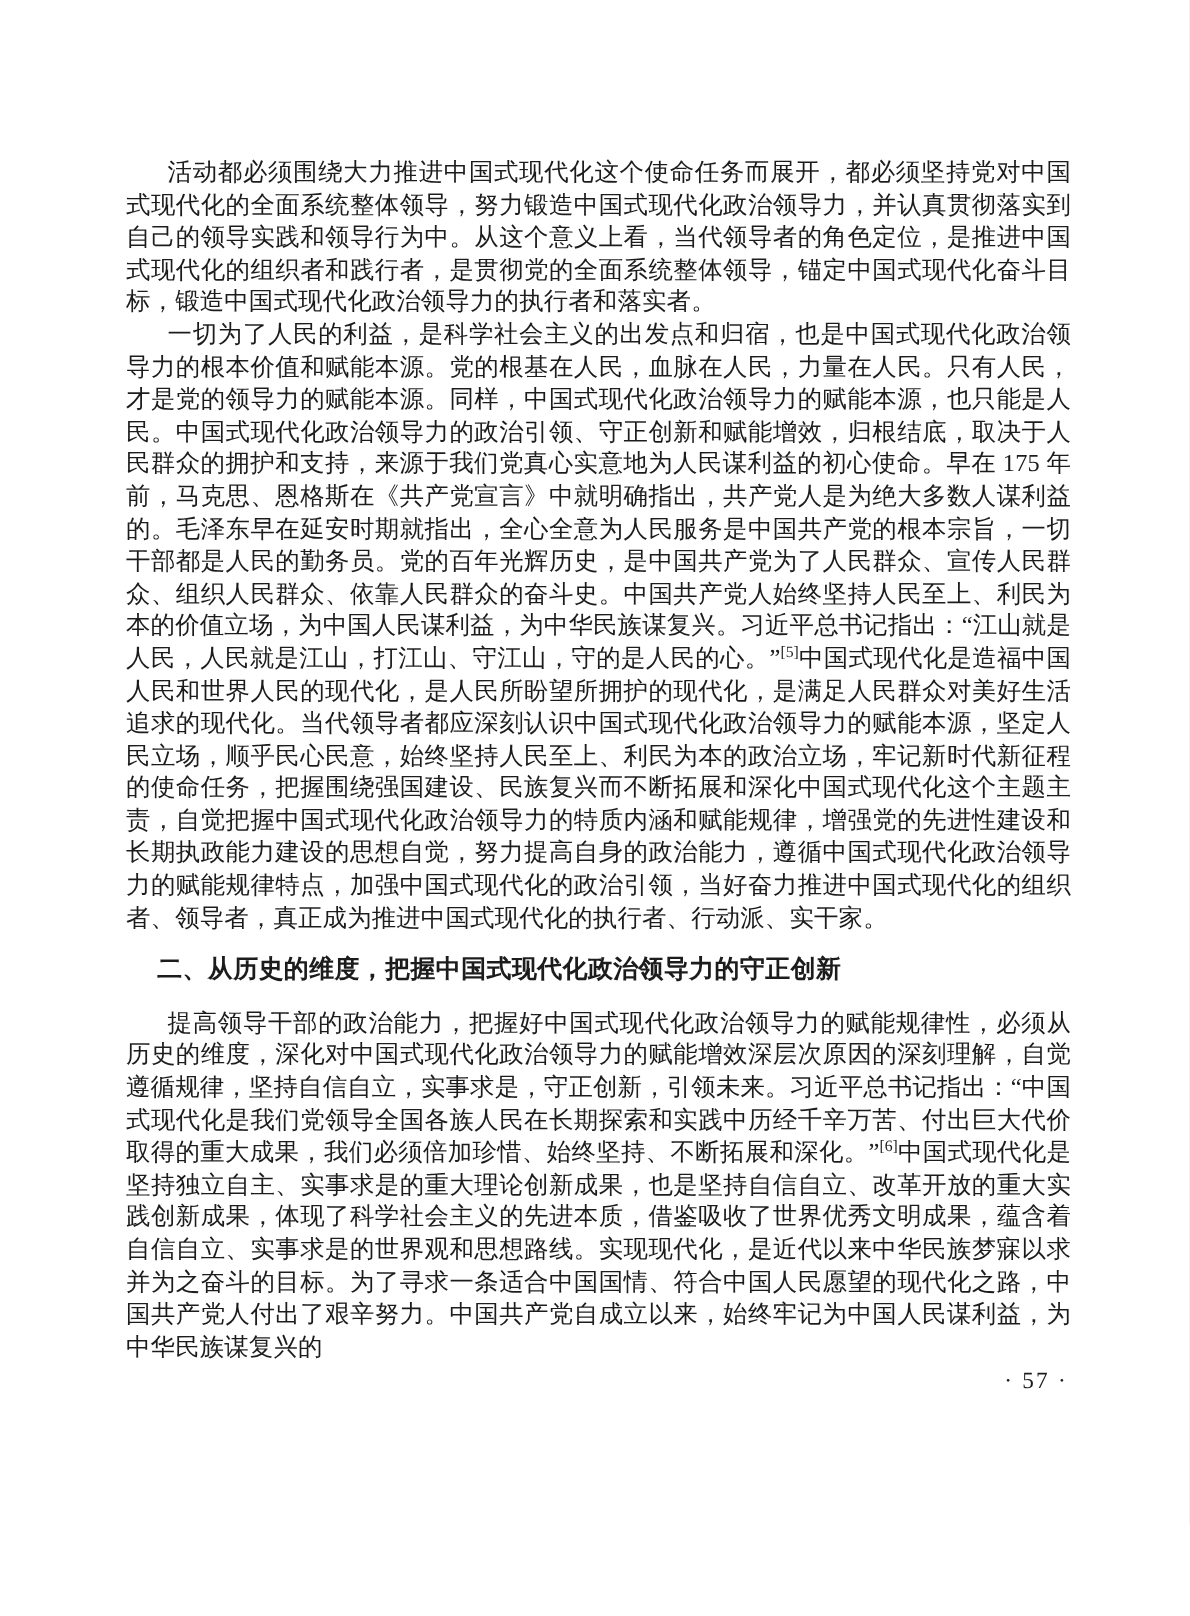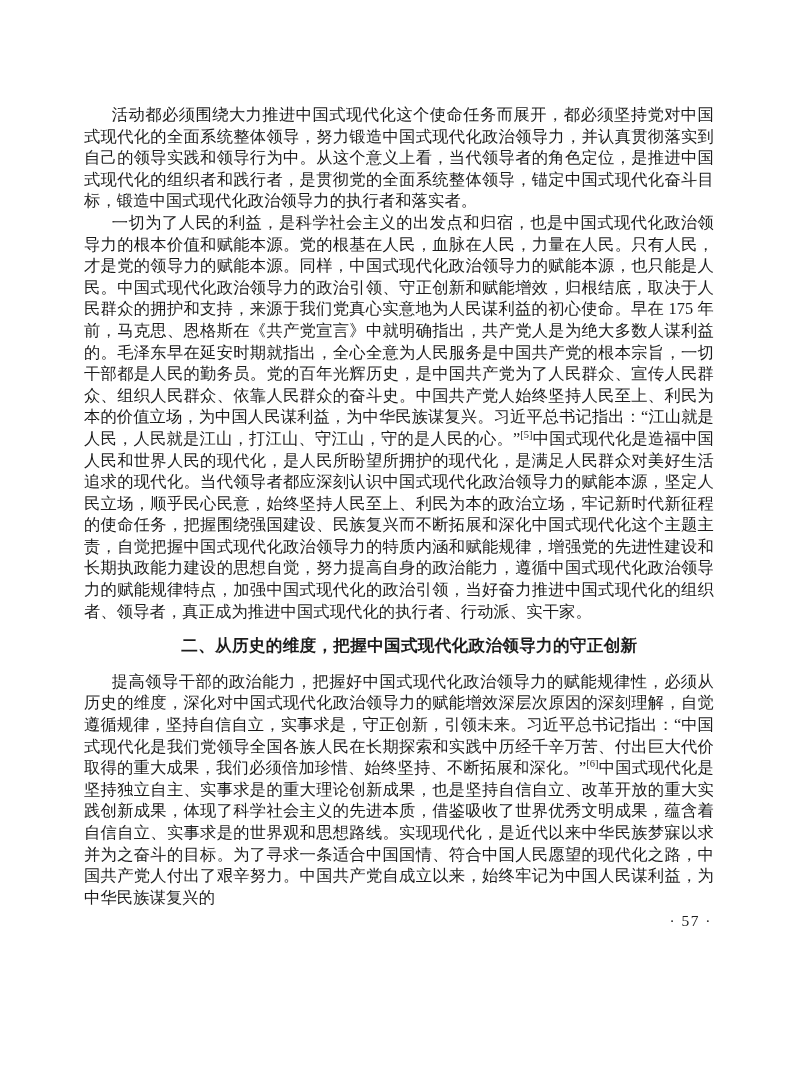"二、从历史的维度，把握中国式现代化政治领导力的守正创新" .section-heading { text-align: center -> none }
